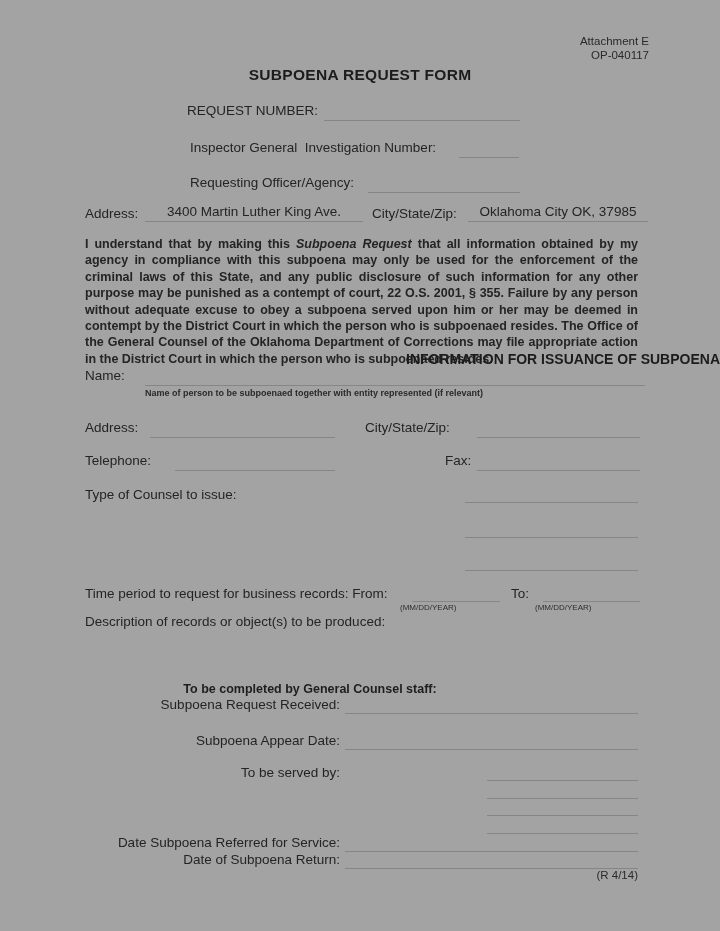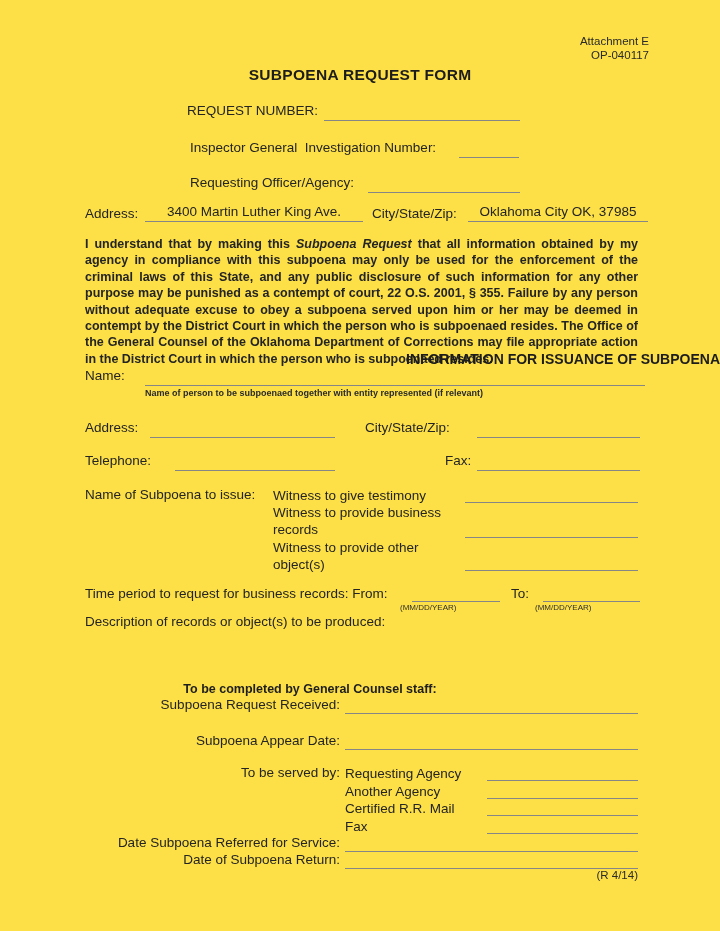"Attachment E" .page { background: #fde047 -> #a3a3a3 }
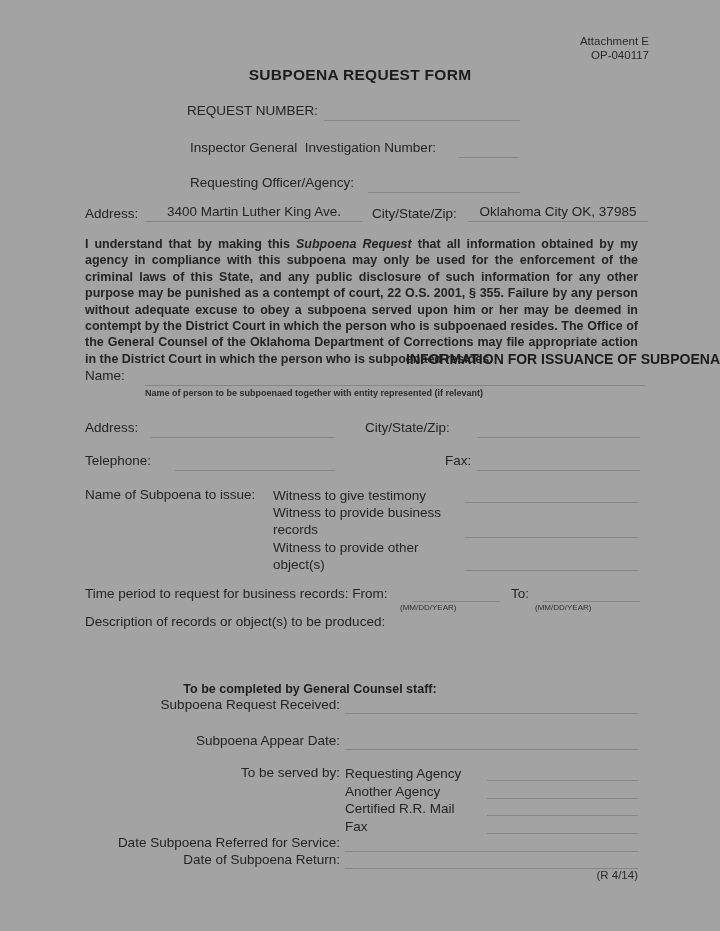"Name of Subpoena to issue:" div.lbl { text: Name of Subpoena -> Type of Counsel }
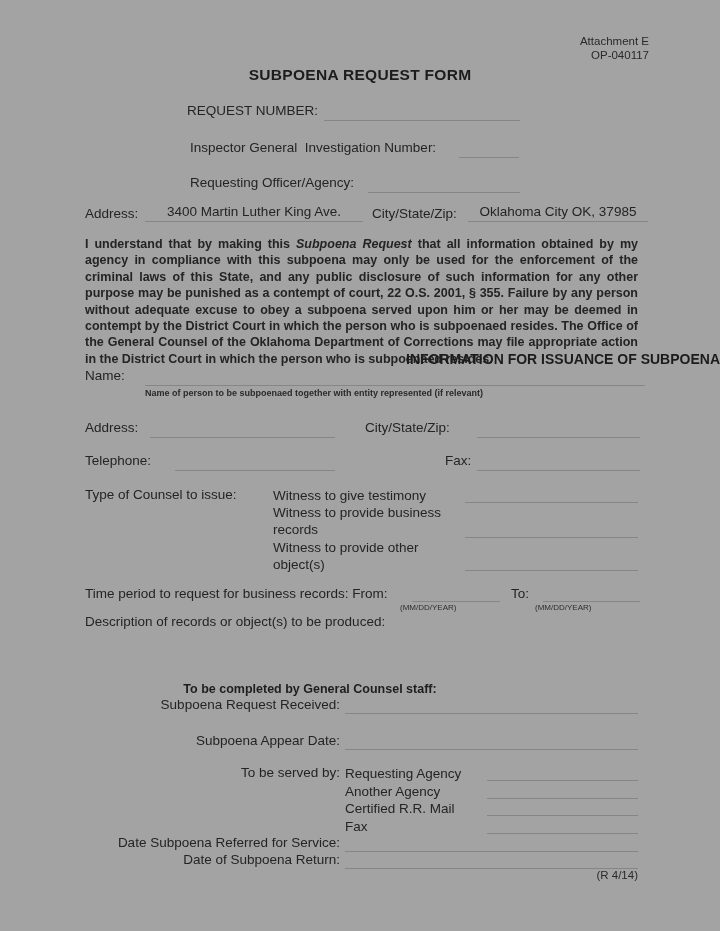"Witness to give testimony" div.optcol { html: <div> <div>Witness to give testimony</div> <div>Witness to provide business records</div> <div>Witness to provide other object(s)</div> </div> -> none }
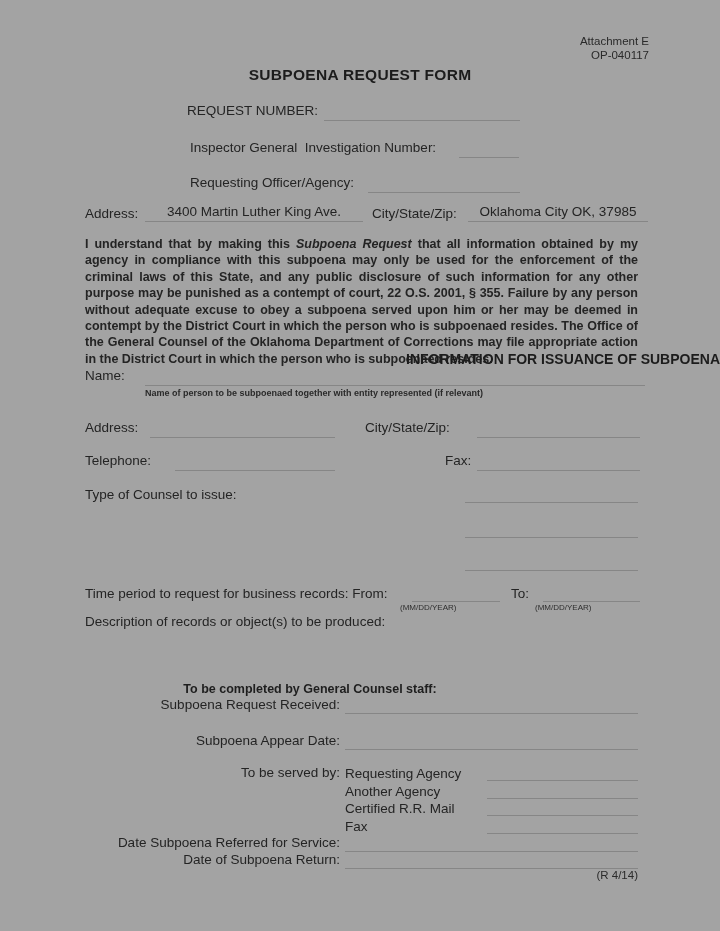"Requesting Agency" div.servecol { html: <div> <div>Requesting Agency</div> <div>Another Agency</div> <div>Certified R.R. Mail</div> <div>Fax</div> </div> -> none }
